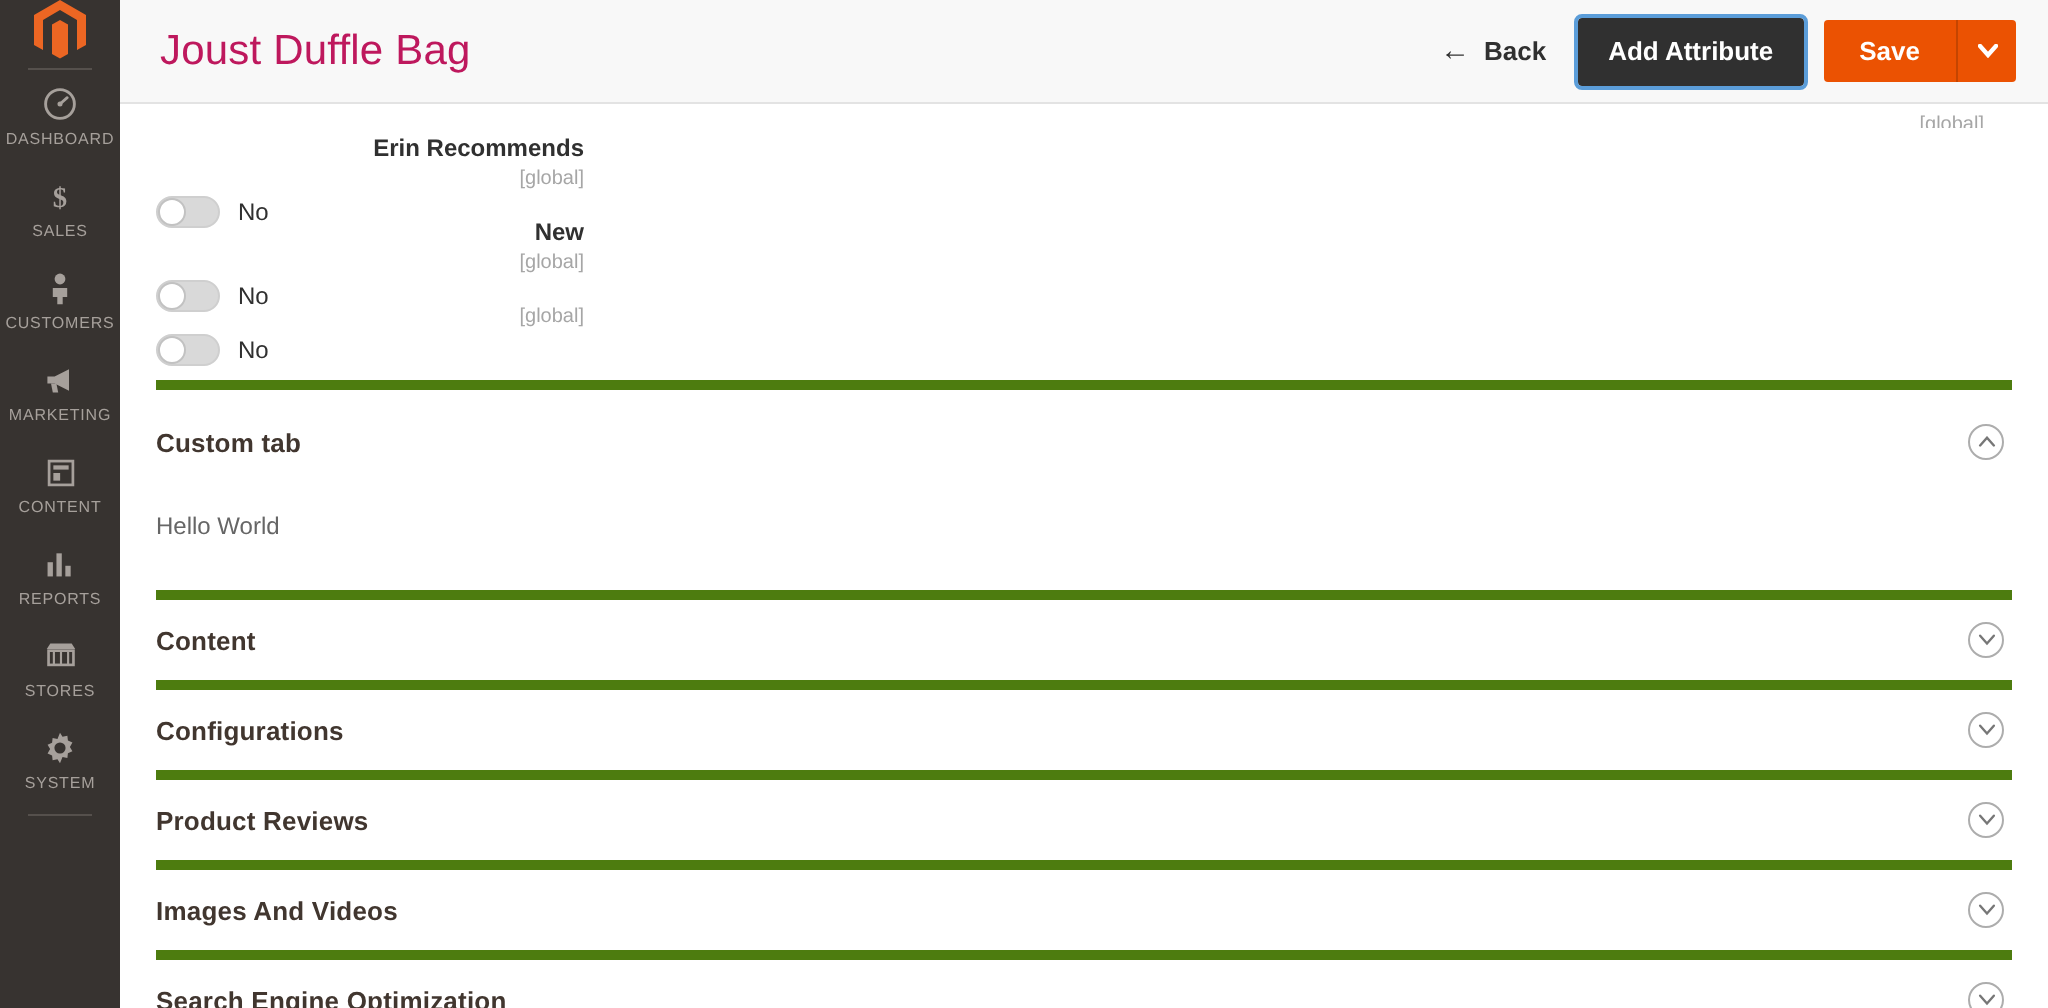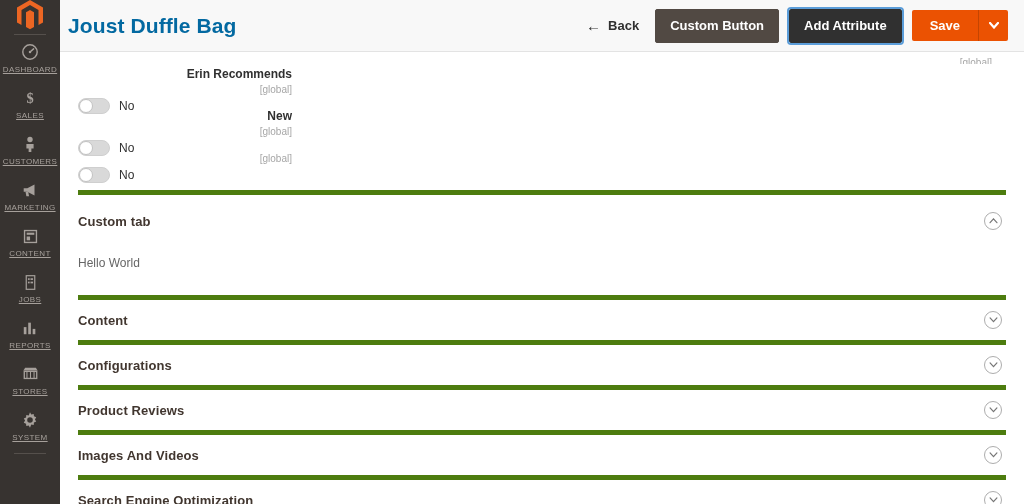"Joust Duffle Bag" #page-title { color: #0369a1 -> #be185d; font-weight: bold -> normal; margin-left: 0px -> 12px }
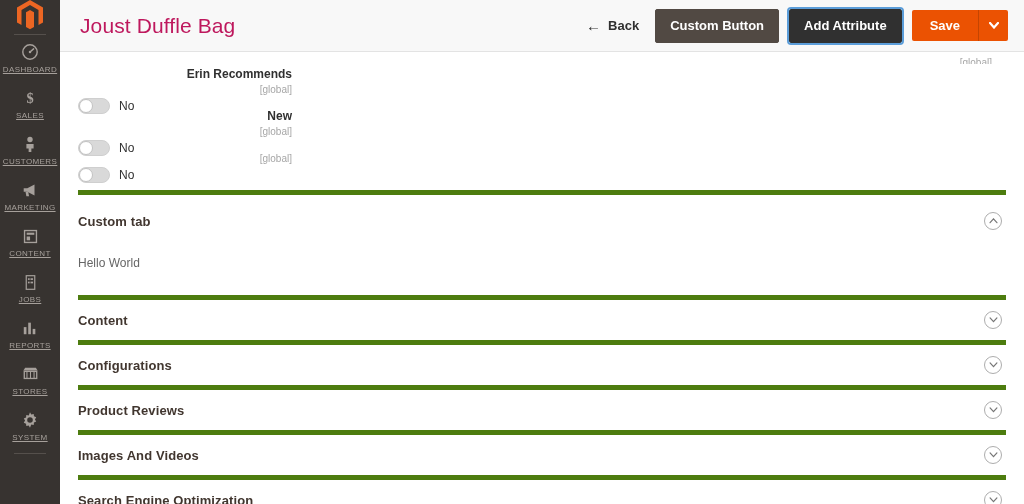"Custom Button" button.btn { html: <button>Custom Button</button> -> none }
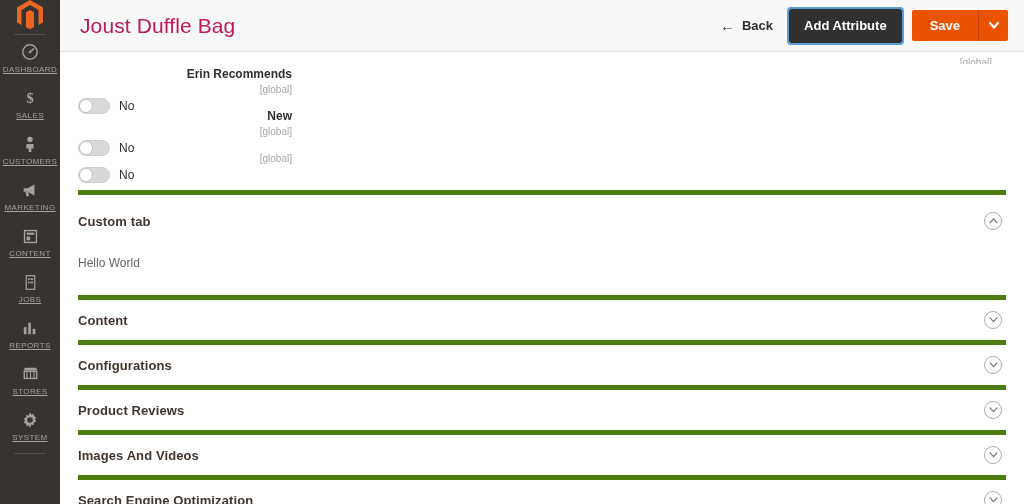"DASHBOARD" .nav-label { text-decoration: underline -> none }
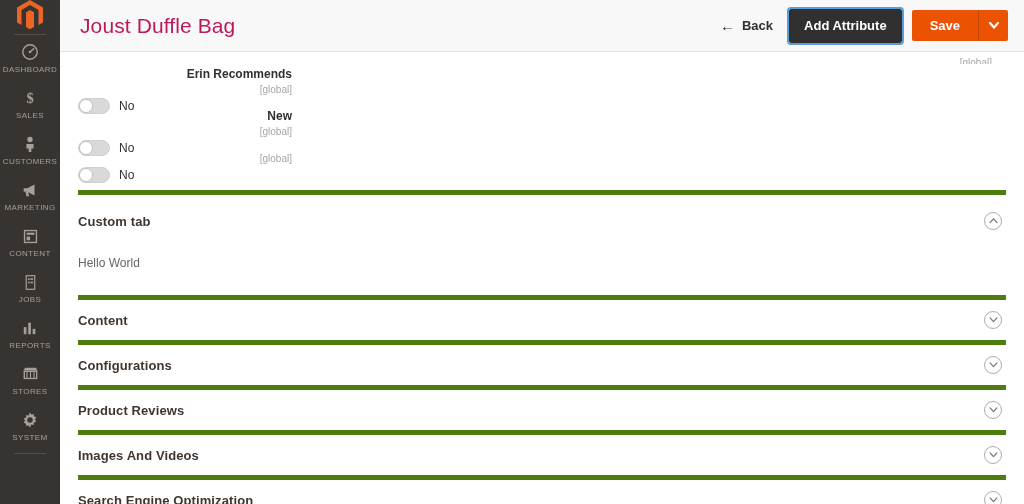"JOBS" a.nav-item { html: <a> <span> <svg> <rect></rect> <rect></rect> <rect></rect> <rect></rect> <rect></rect> </svg> </span> <span>Jobs</span> </a> -> none }
